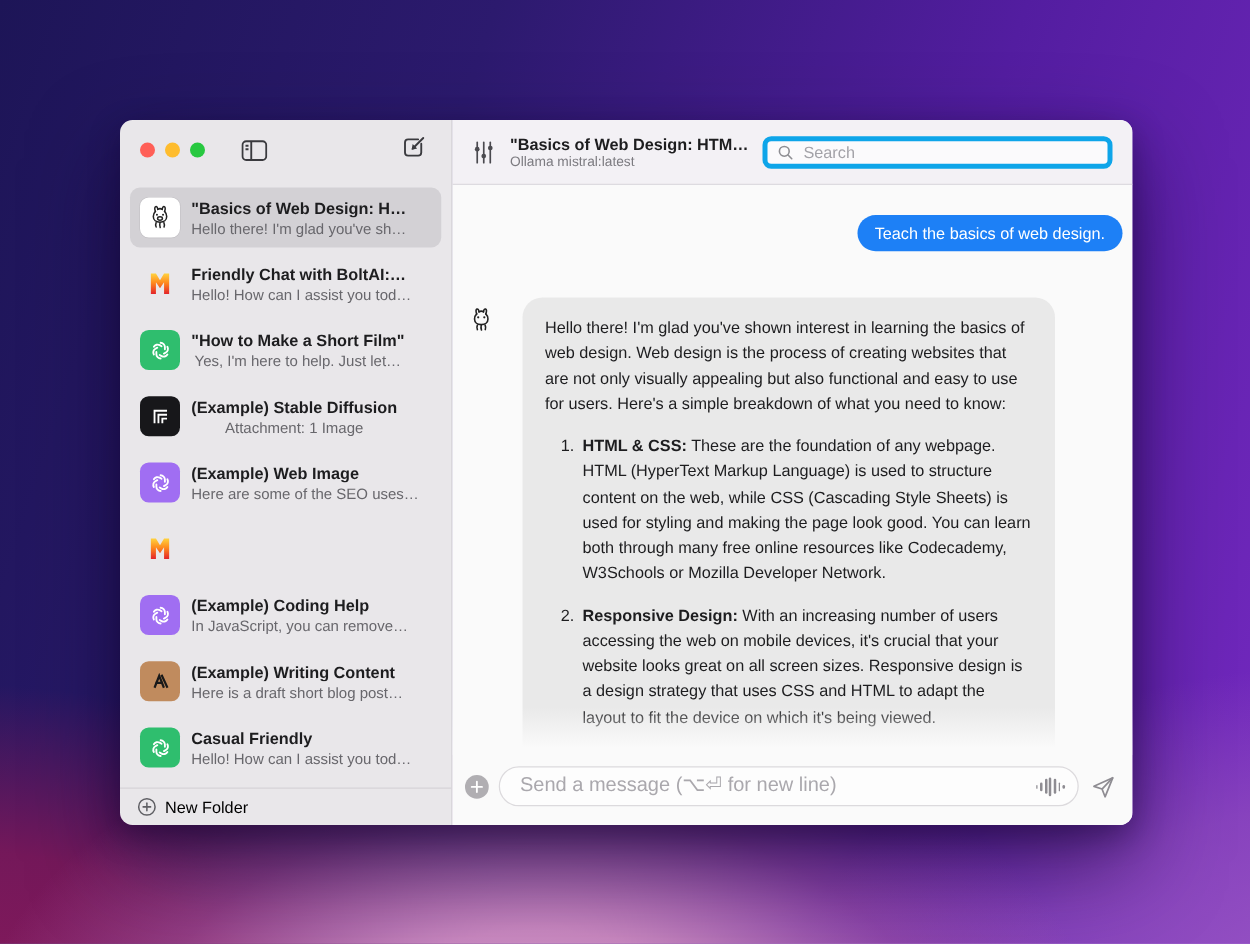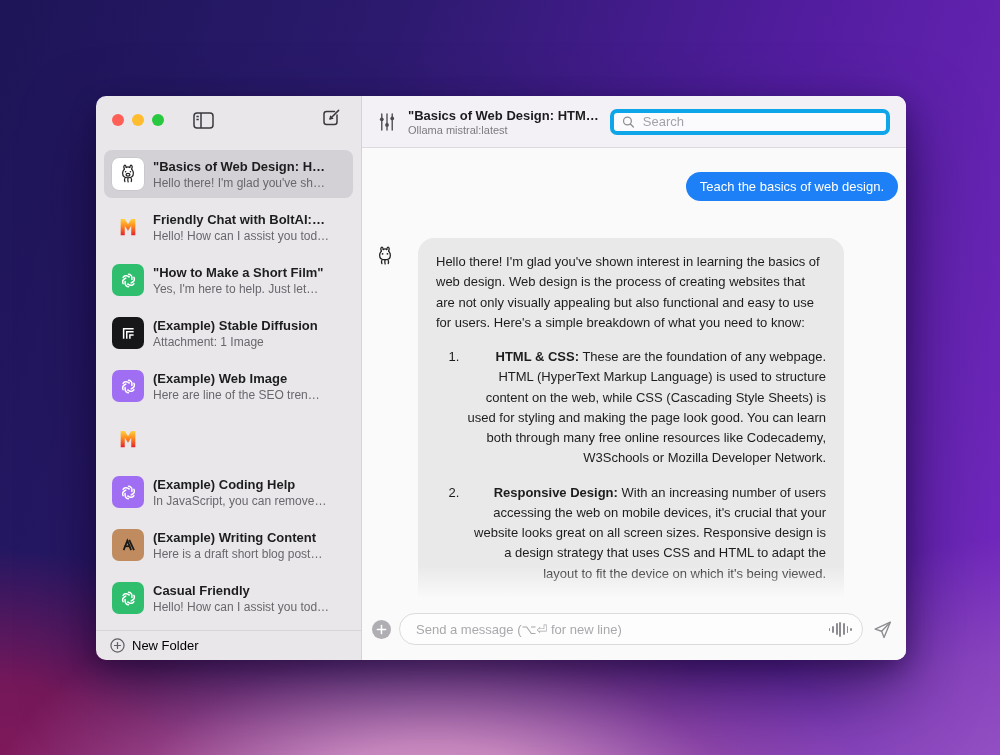"Hello there! I'm glad you've sh…" .conv-sub { text-align: none -> center }
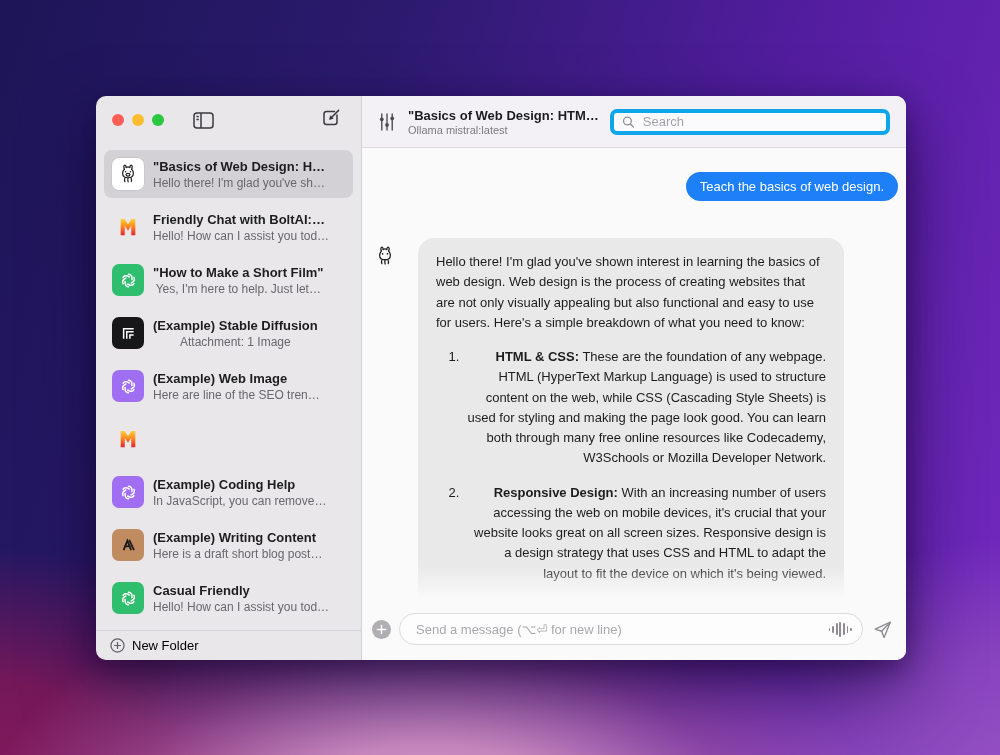"HTML & CSS: These are" .bubble-assist ol { text-align: right -> none }
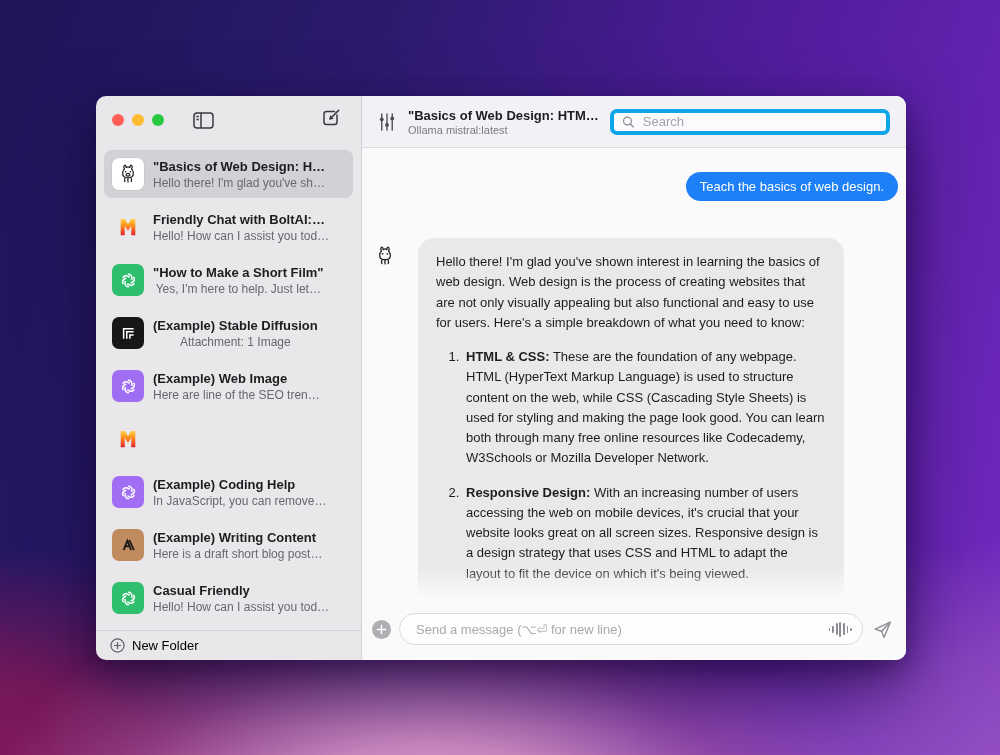"Here are line of the" div.conv-sub { text: line of the SEO tren -> some of the SEO uses }
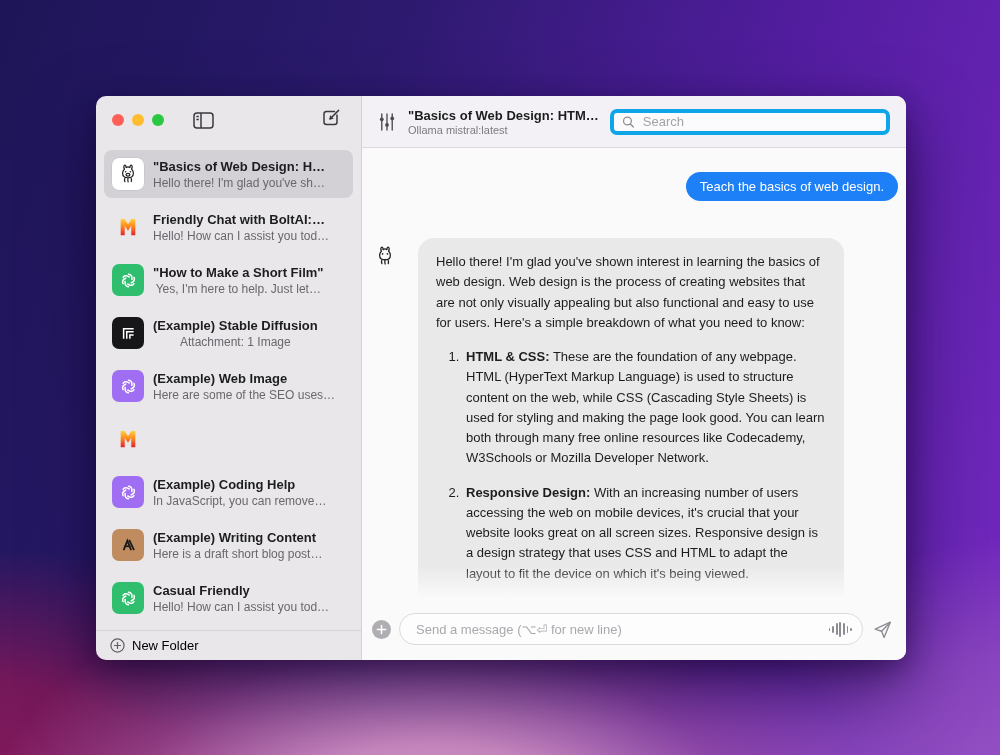"Send a message (⌥⏎ for" .input-pill input { font-size: 13px -> 16px }
